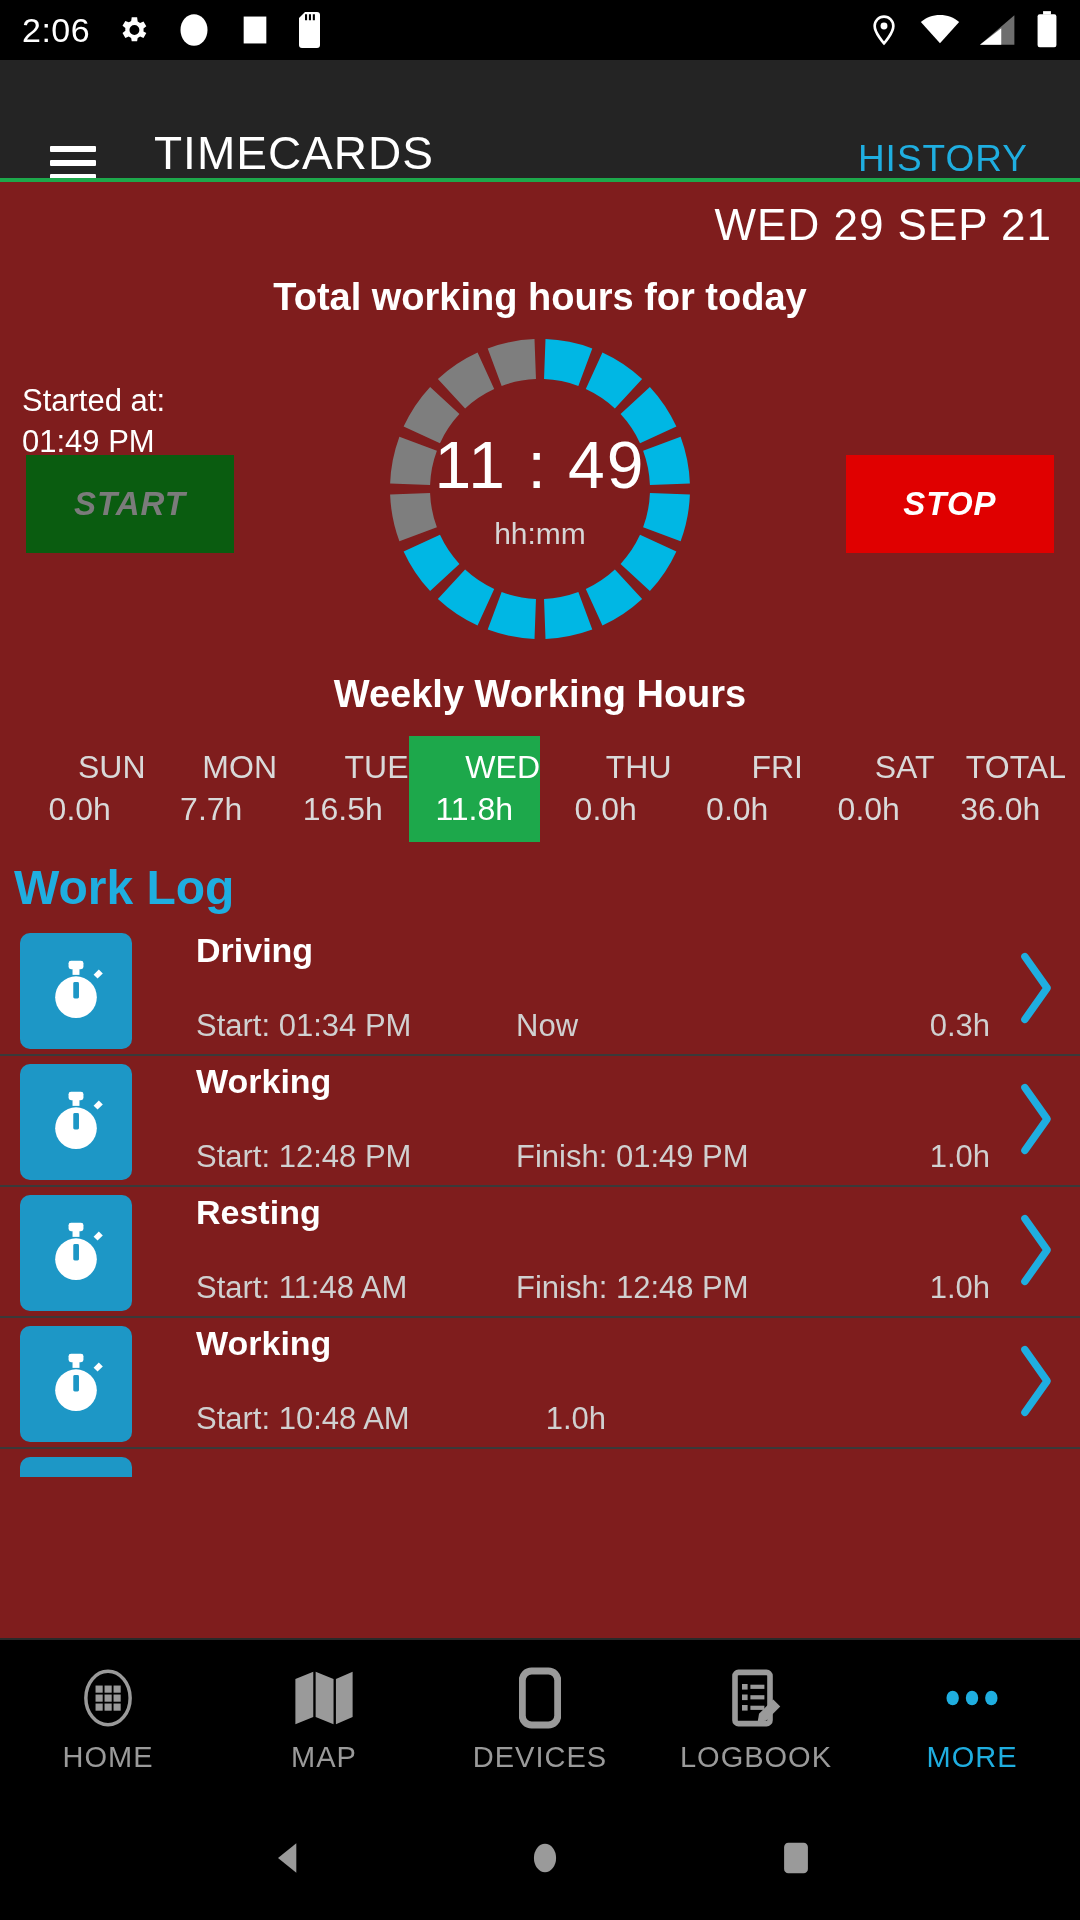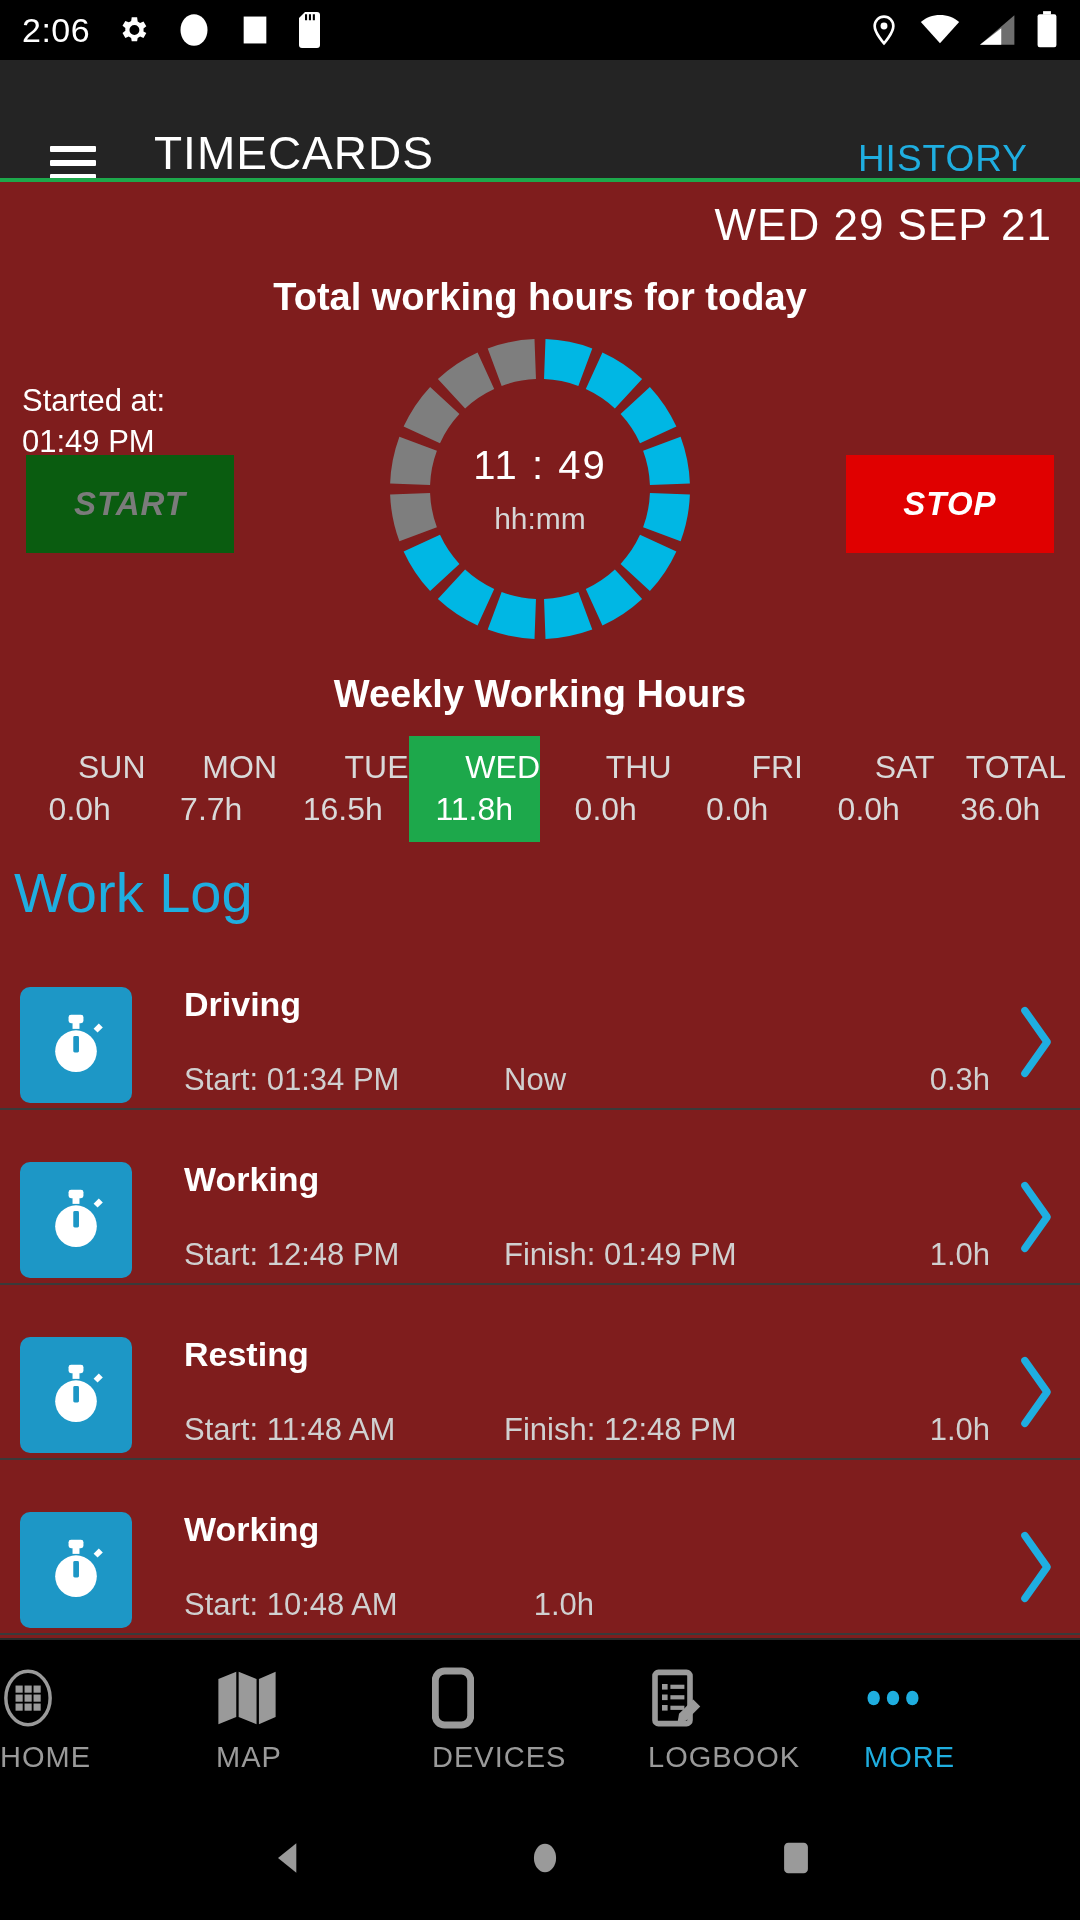"11 : 49" .gauge-time { font-size: 40px -> 66px }
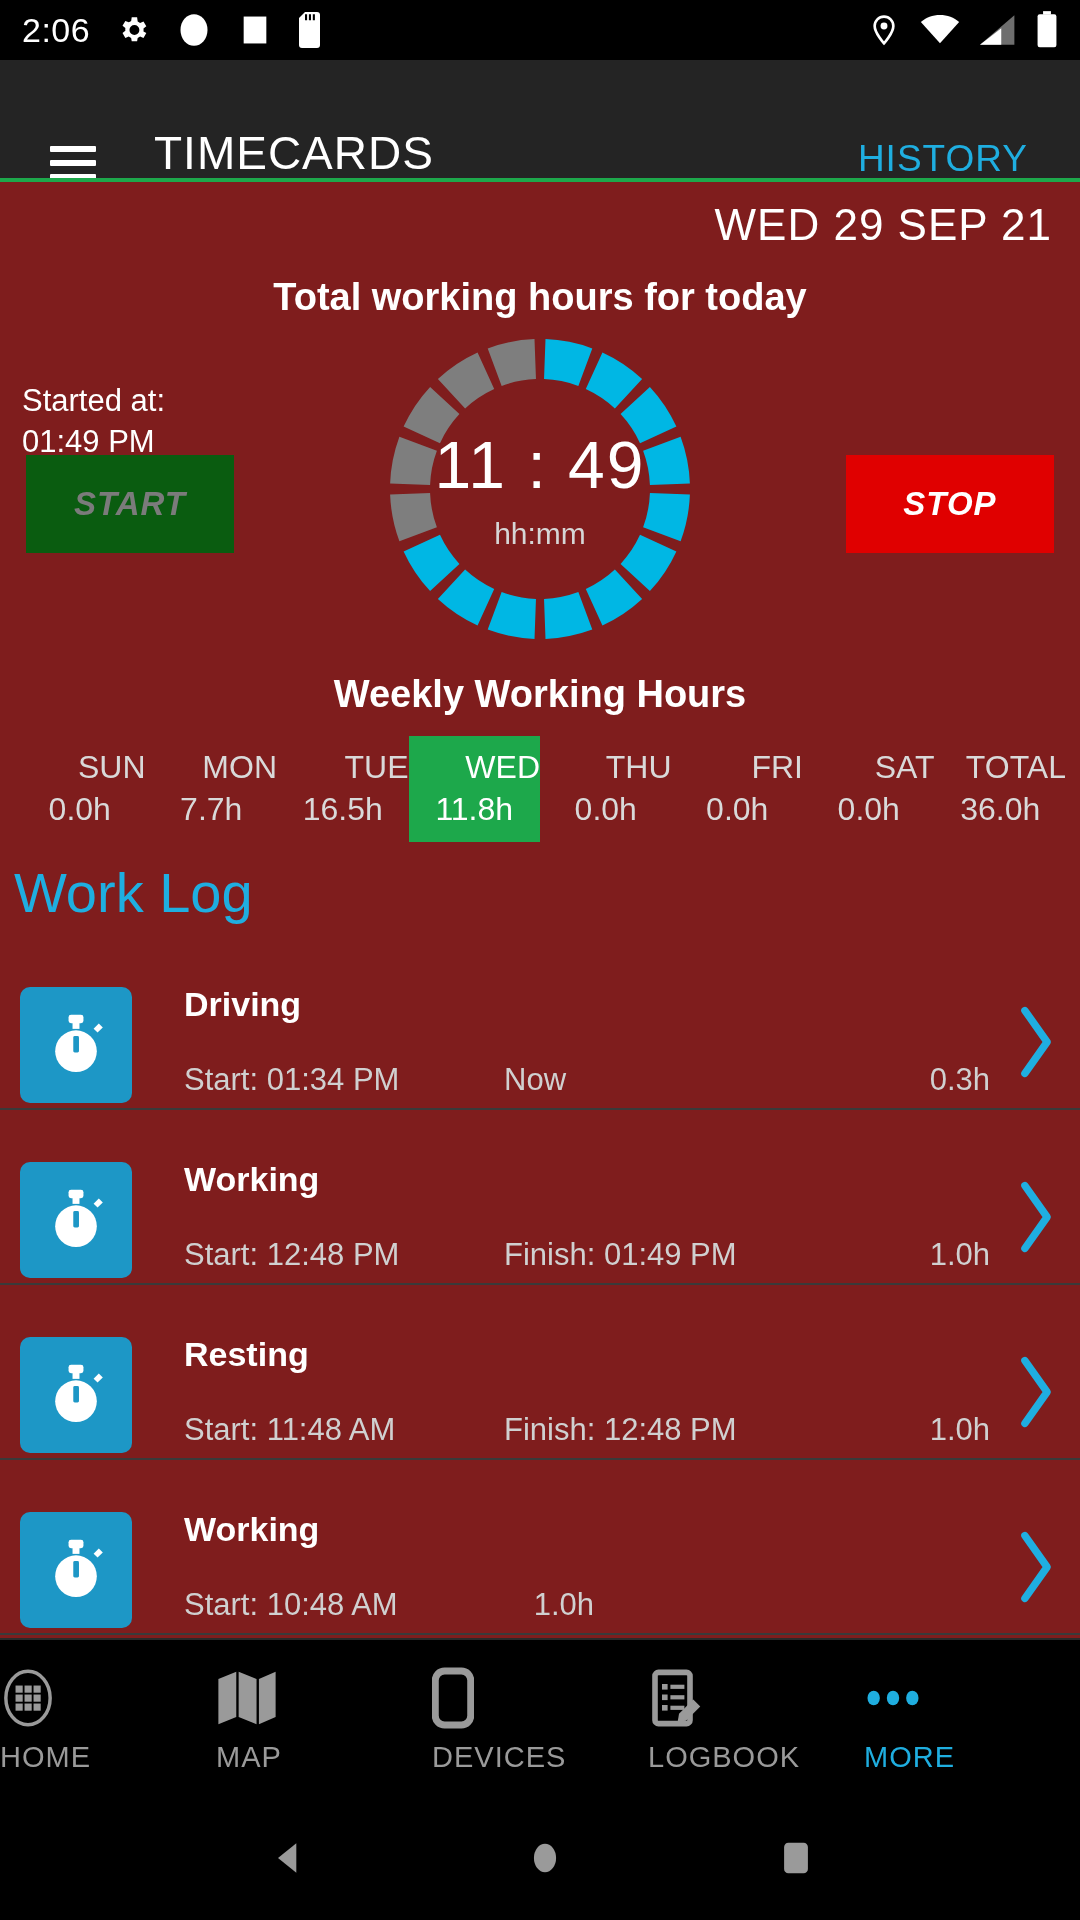"Work Log" .worklog-head { font-size: 56px -> 48px; font-weight: normal -> bold }
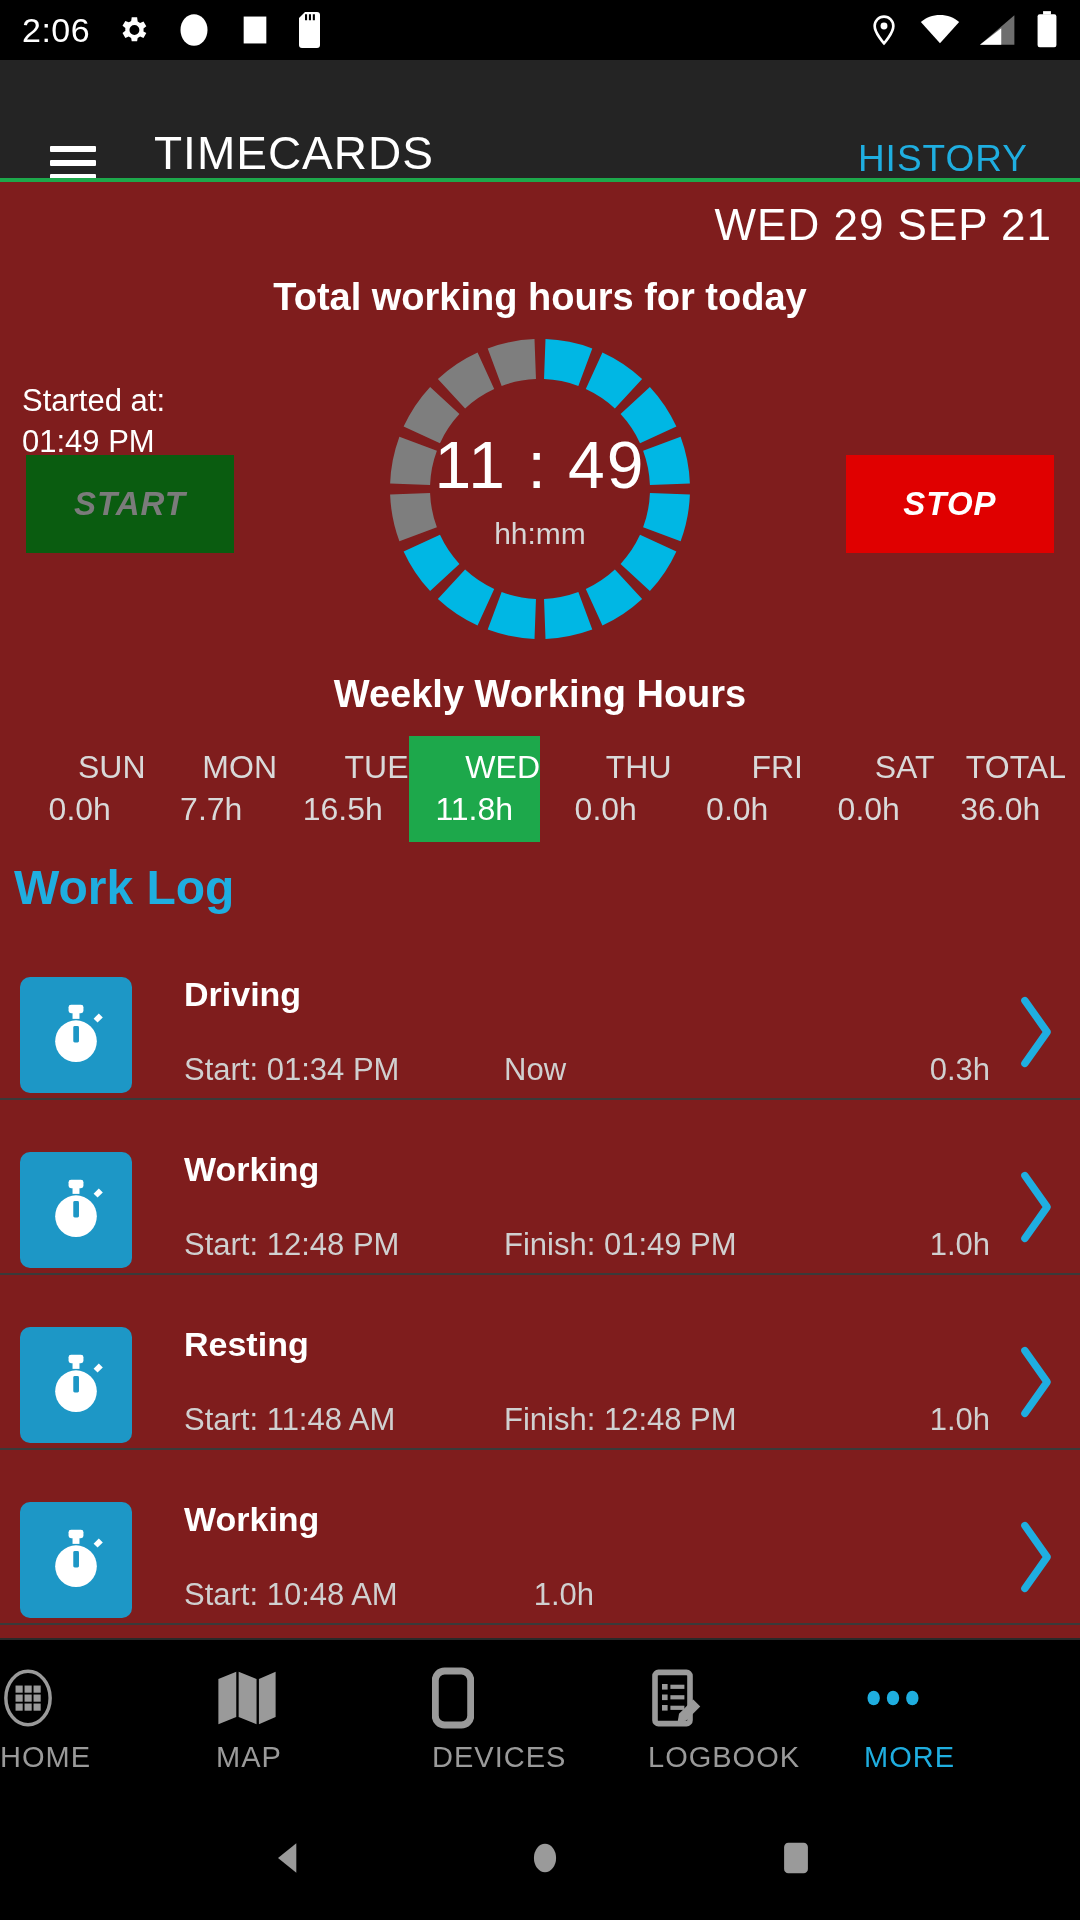"Driving" .log-row { margin-top: 44px -> none; padding-left: 20px -> 32px }
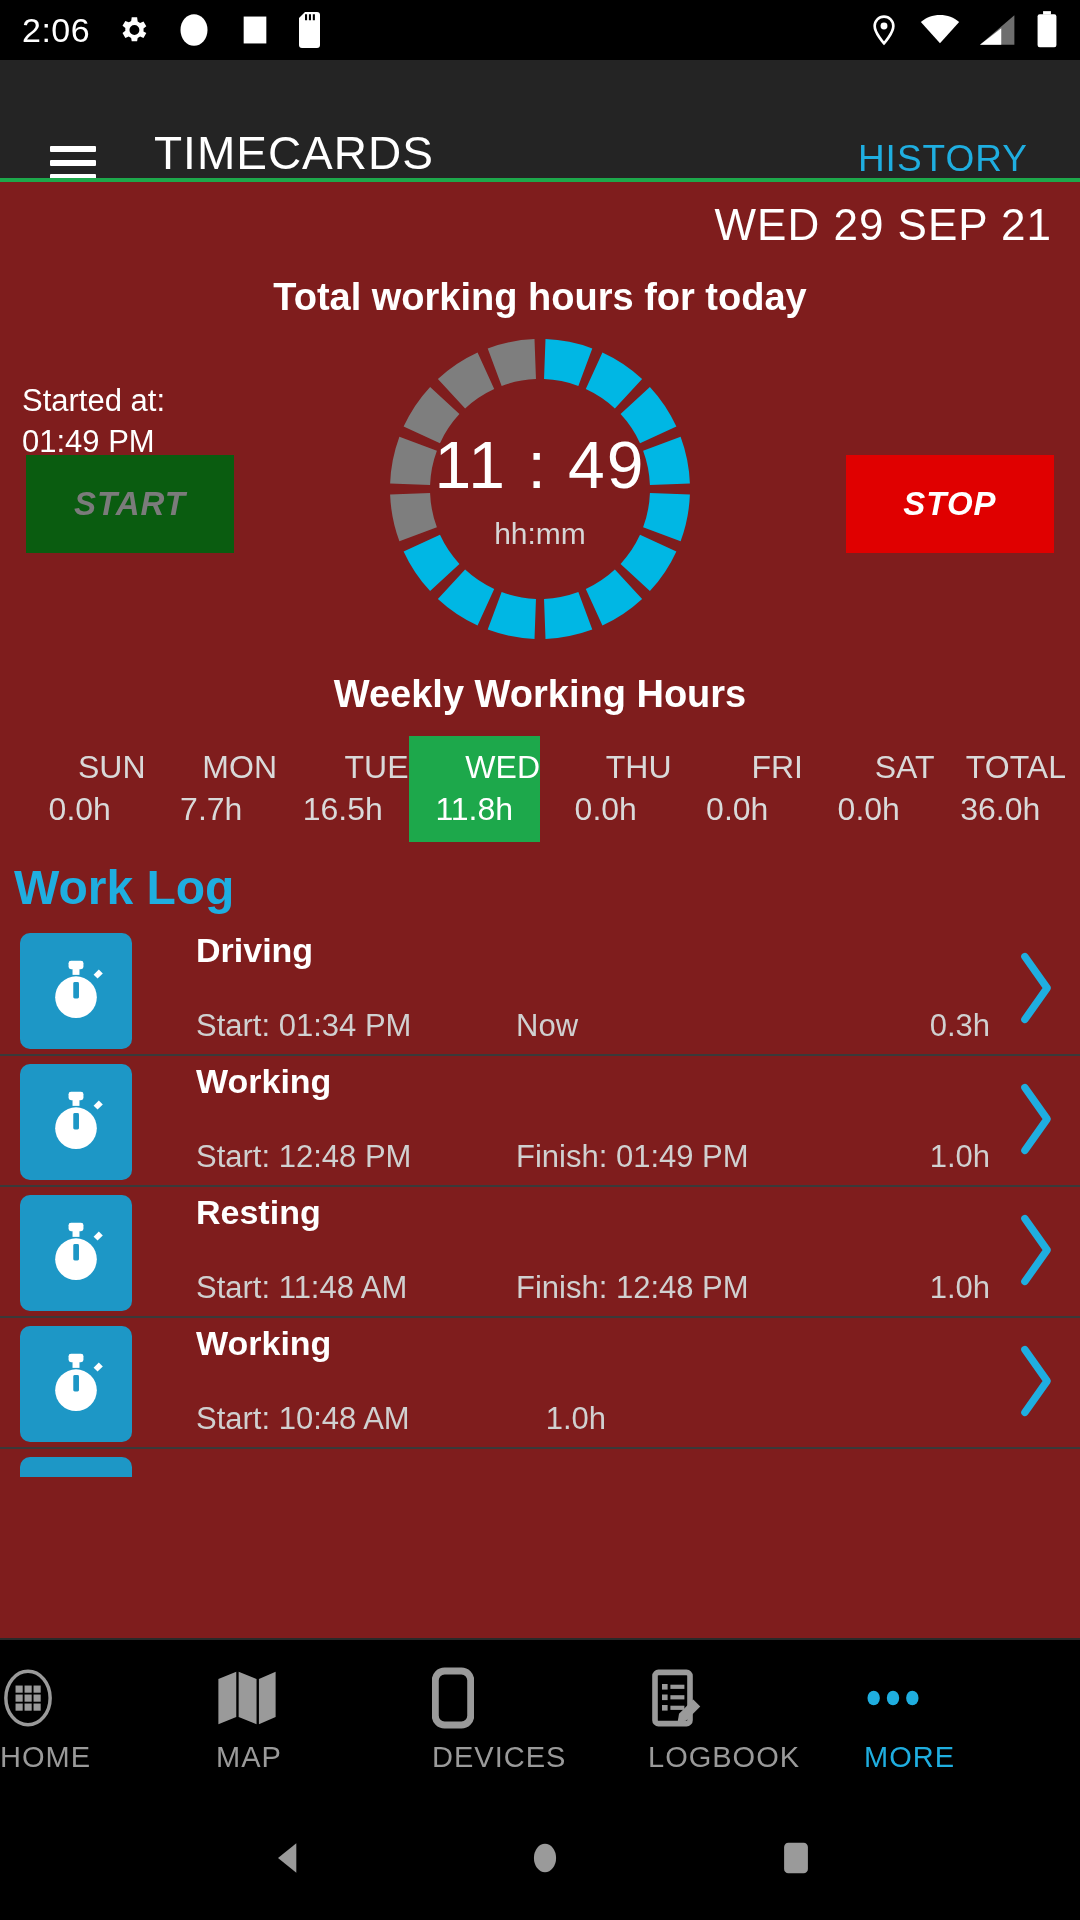"HOME" .nav-item { align-items: flex-start -> center }
